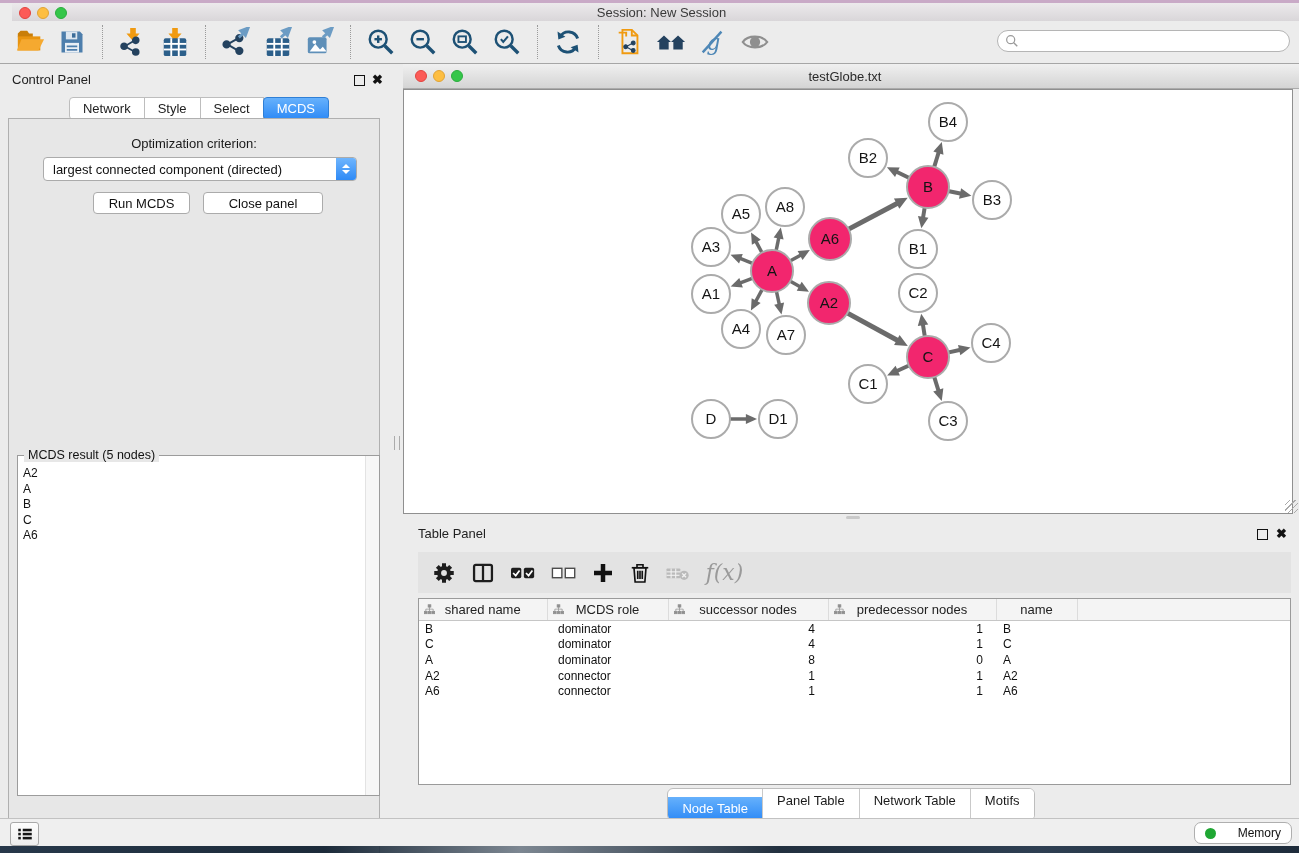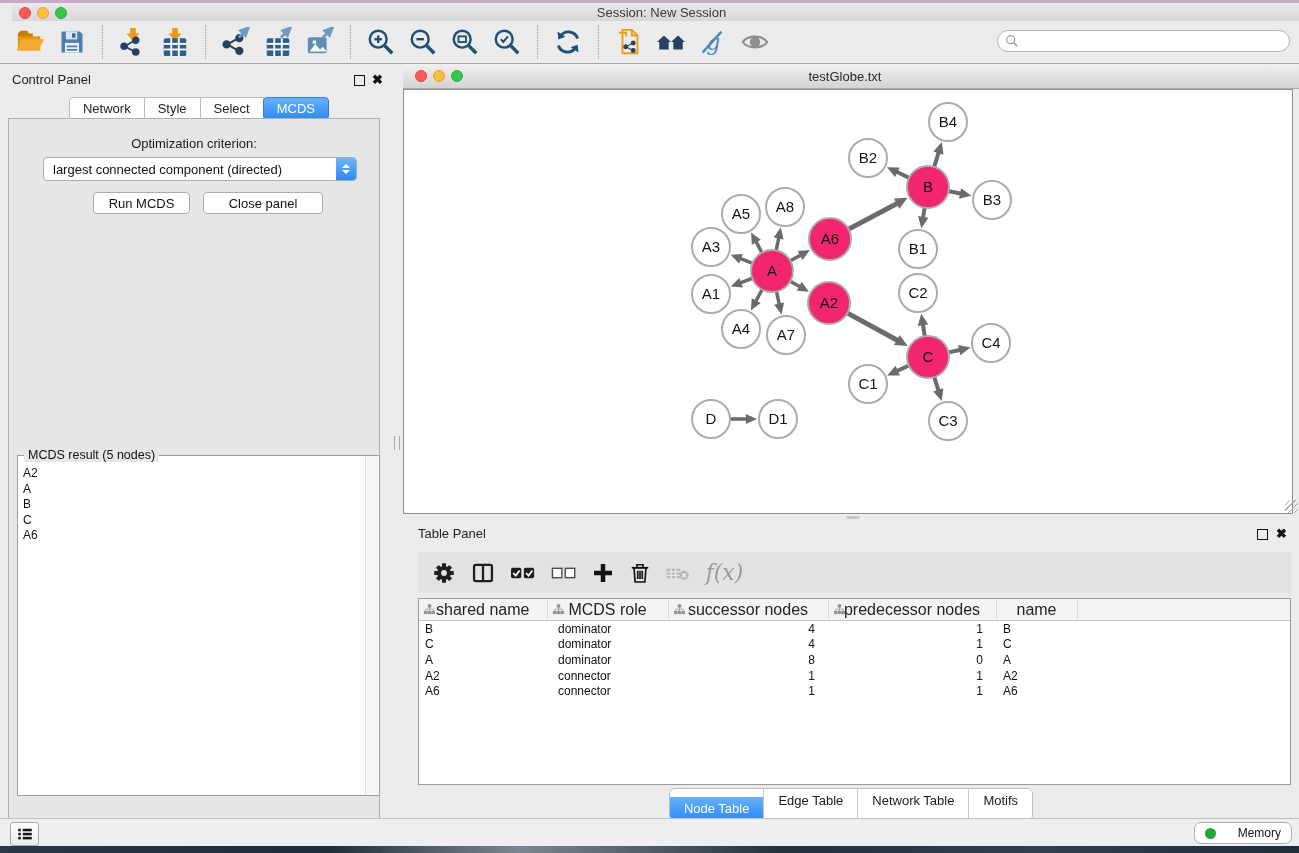"shared name" thead th { font-size: 16px -> 13px }
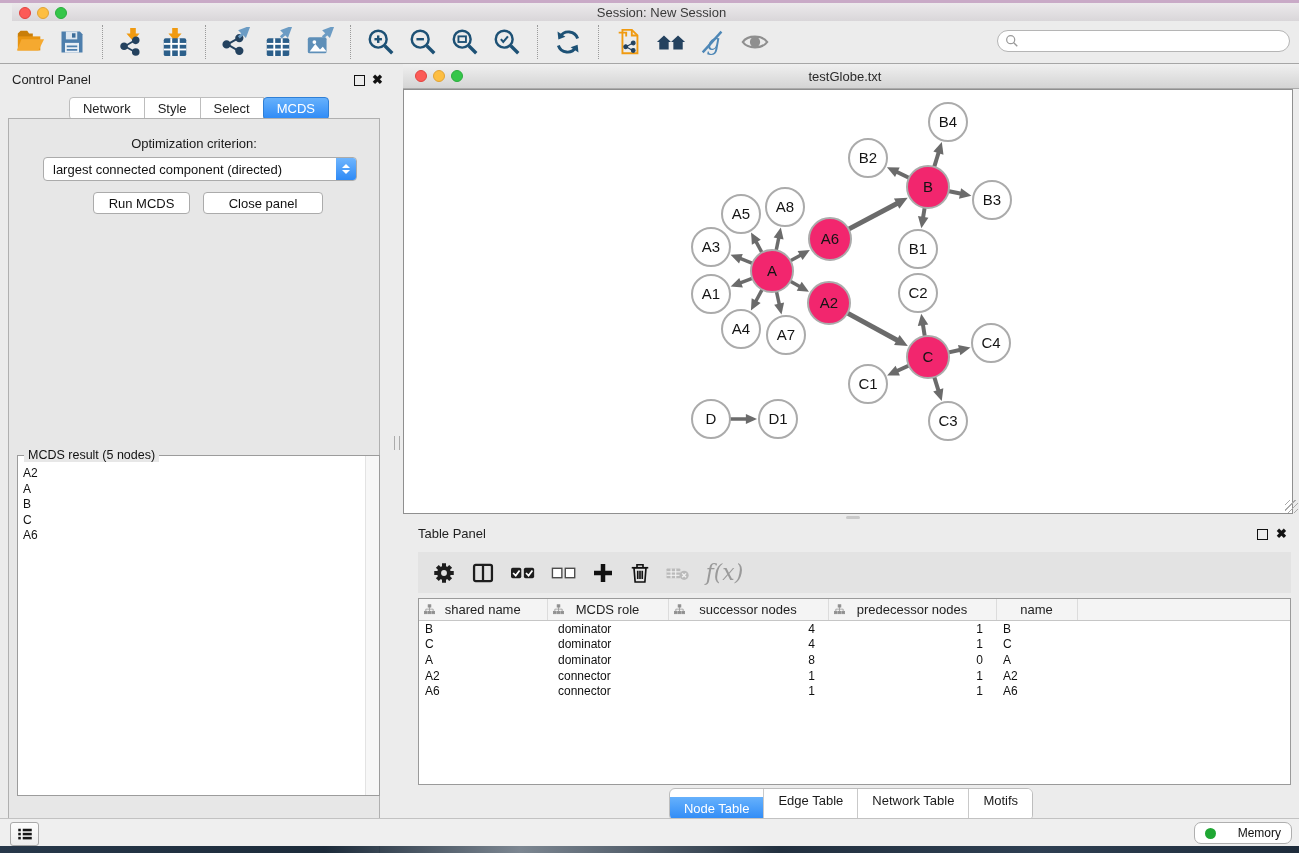"Edge Table" div.tp-tab { text: Edge -> Panel }
